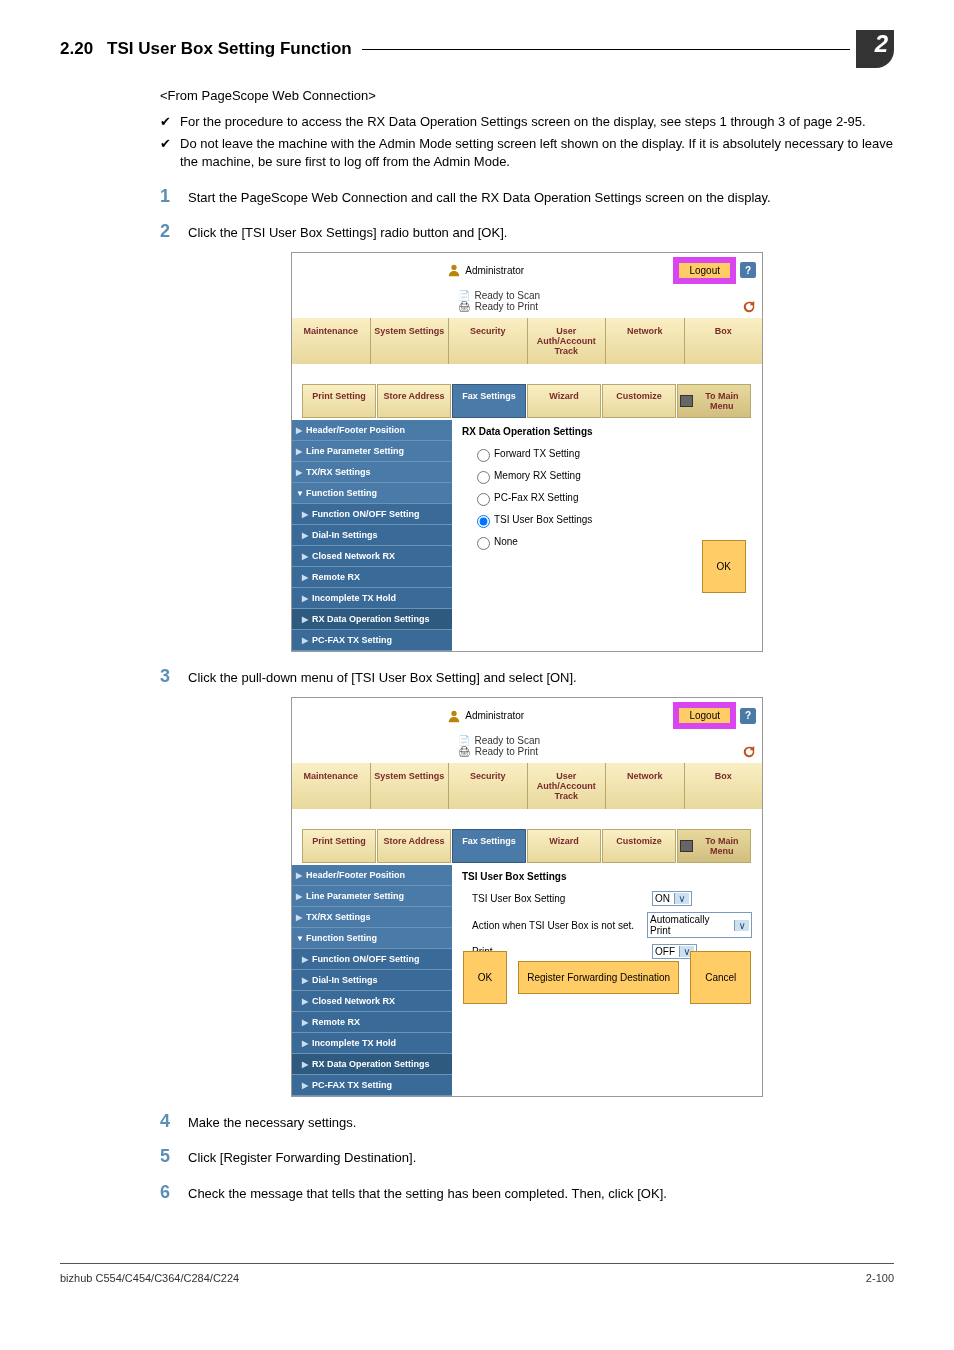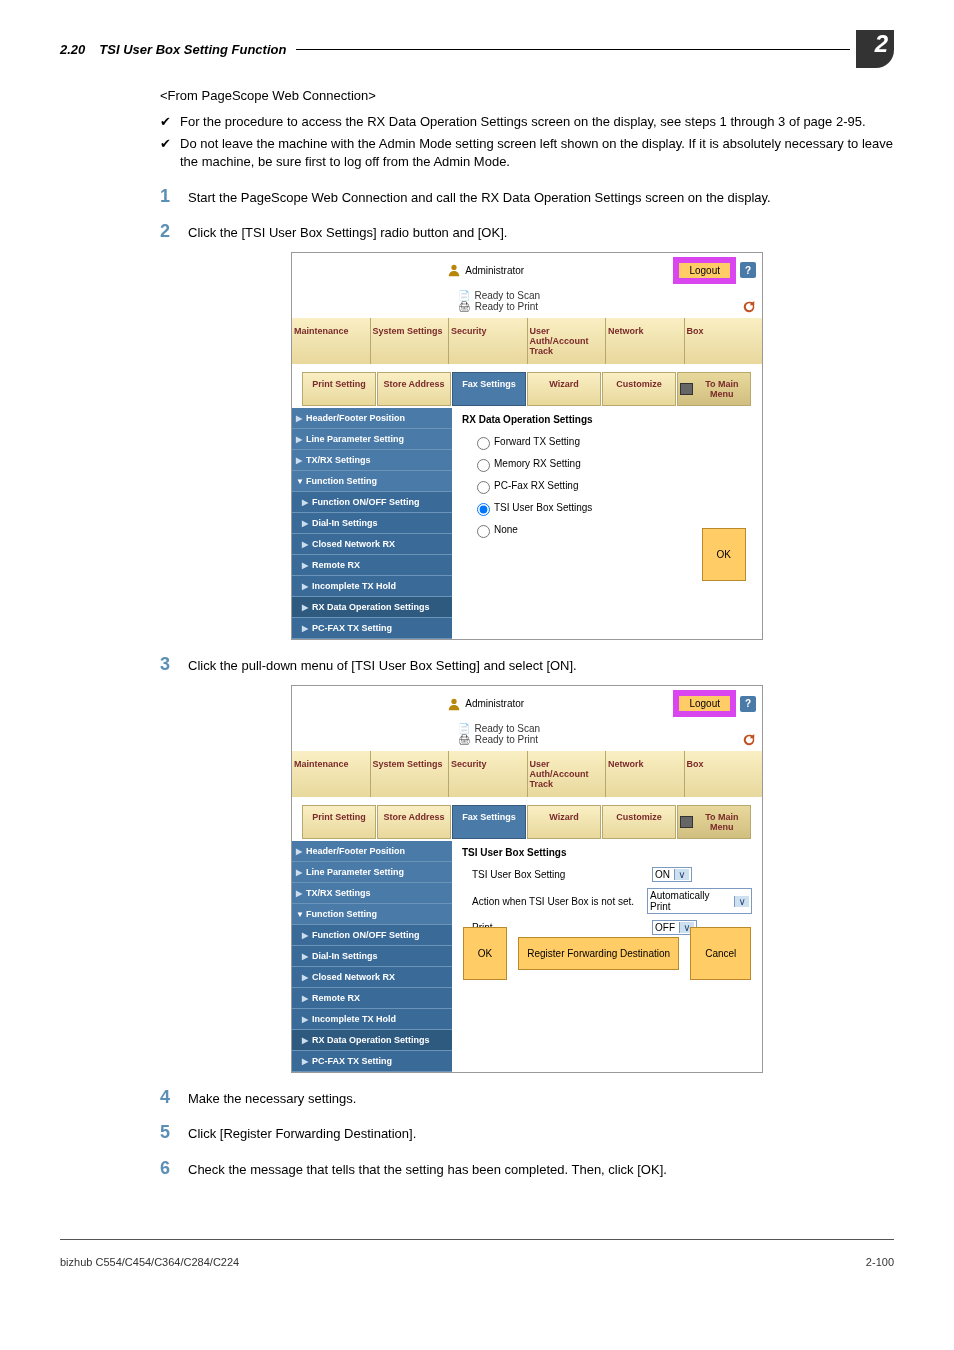"2.20" .hdrbar .sec { font-size: 13px -> 17px; font-style: italic -> none }
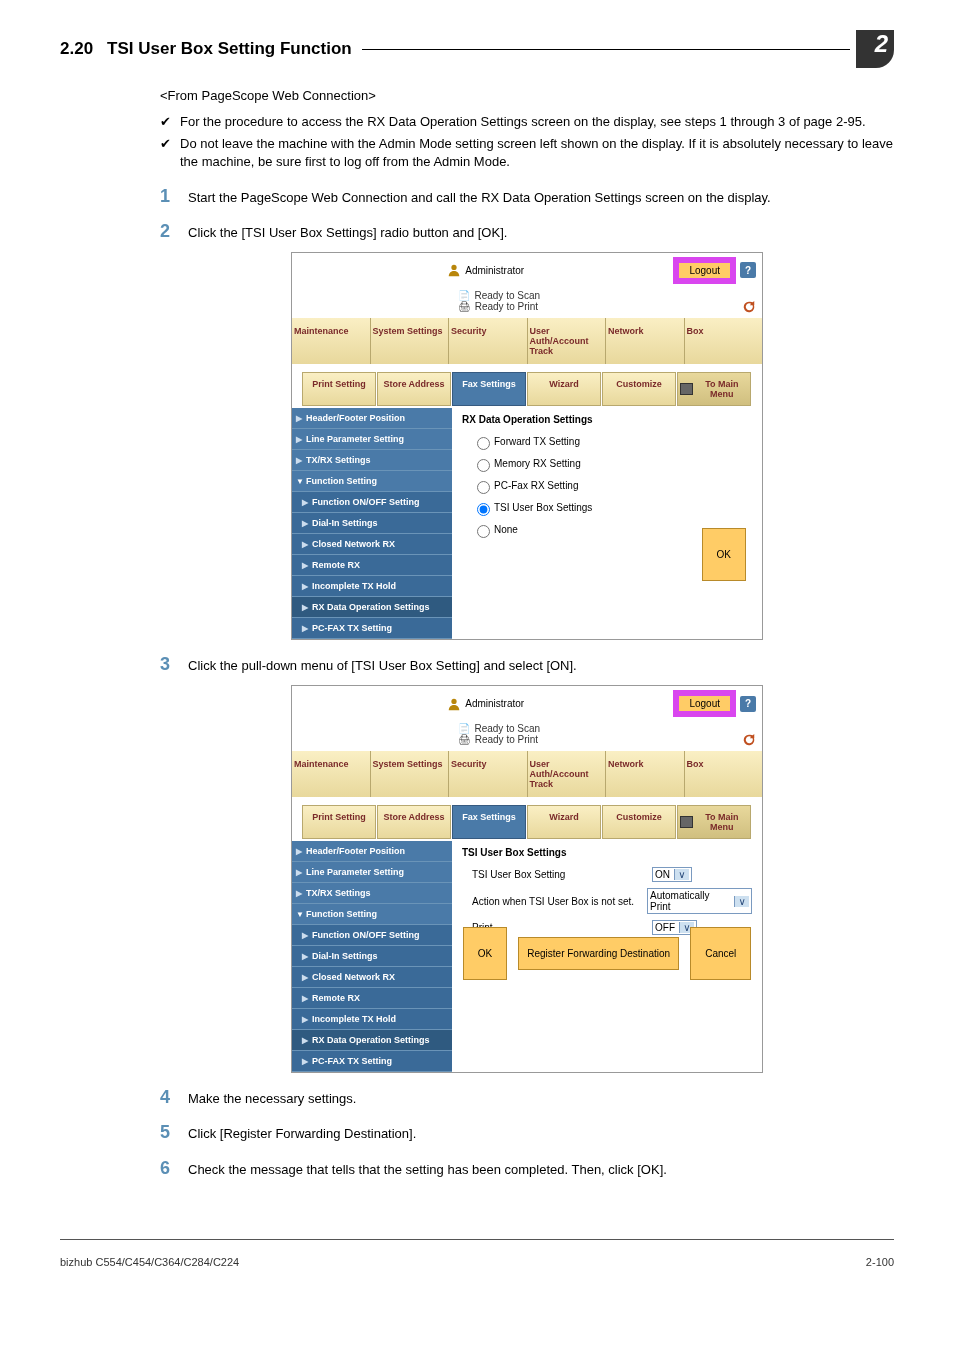"Maintenance" .tabrow1 .tab { text-align: none -> center }
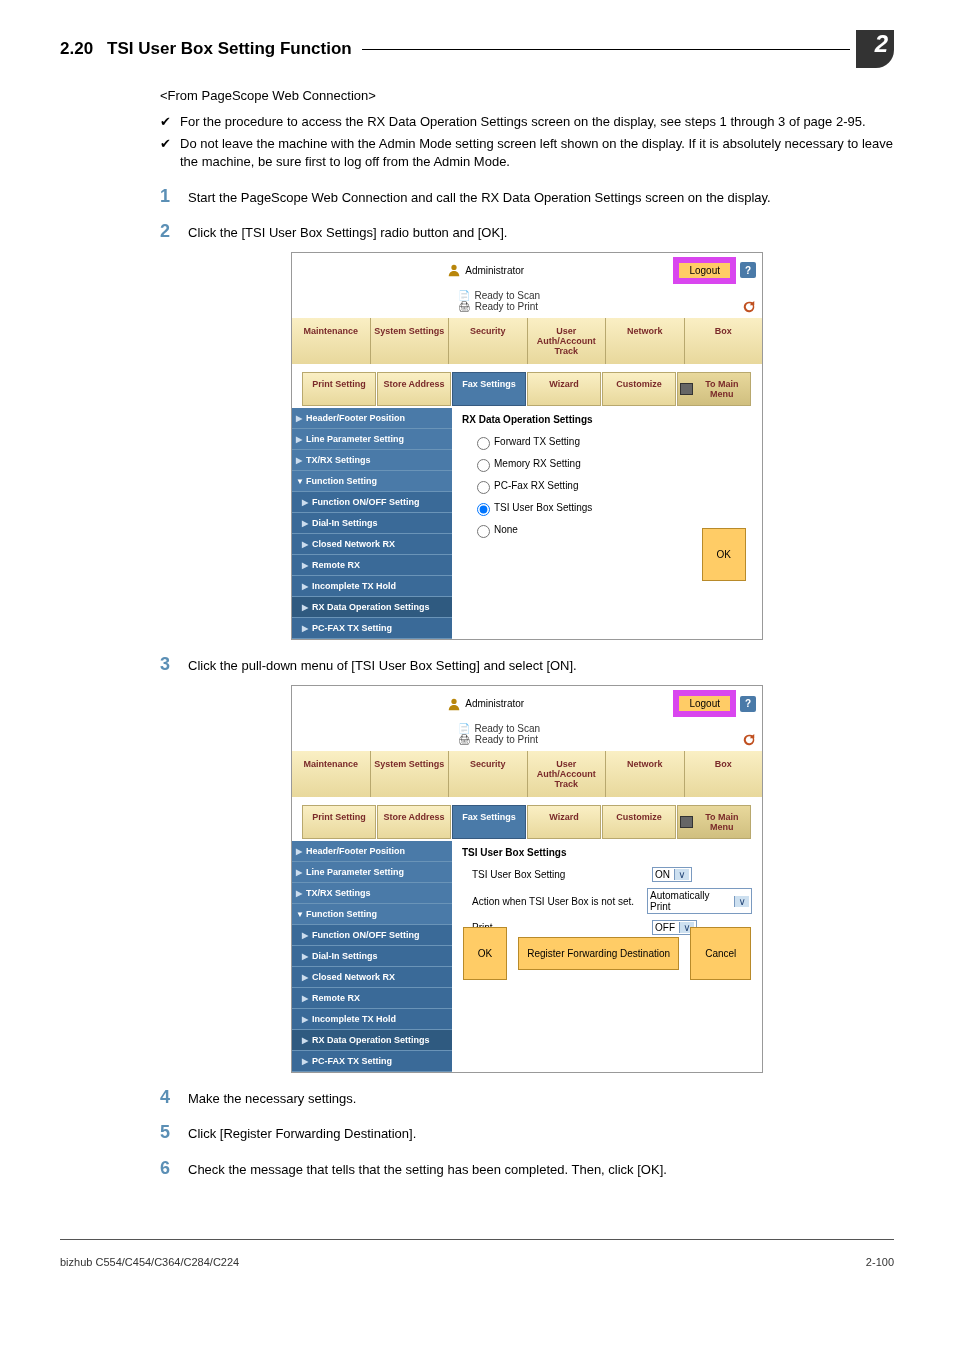"Print Setting" .tabrow2 { margin-top: 8px -> 20px }
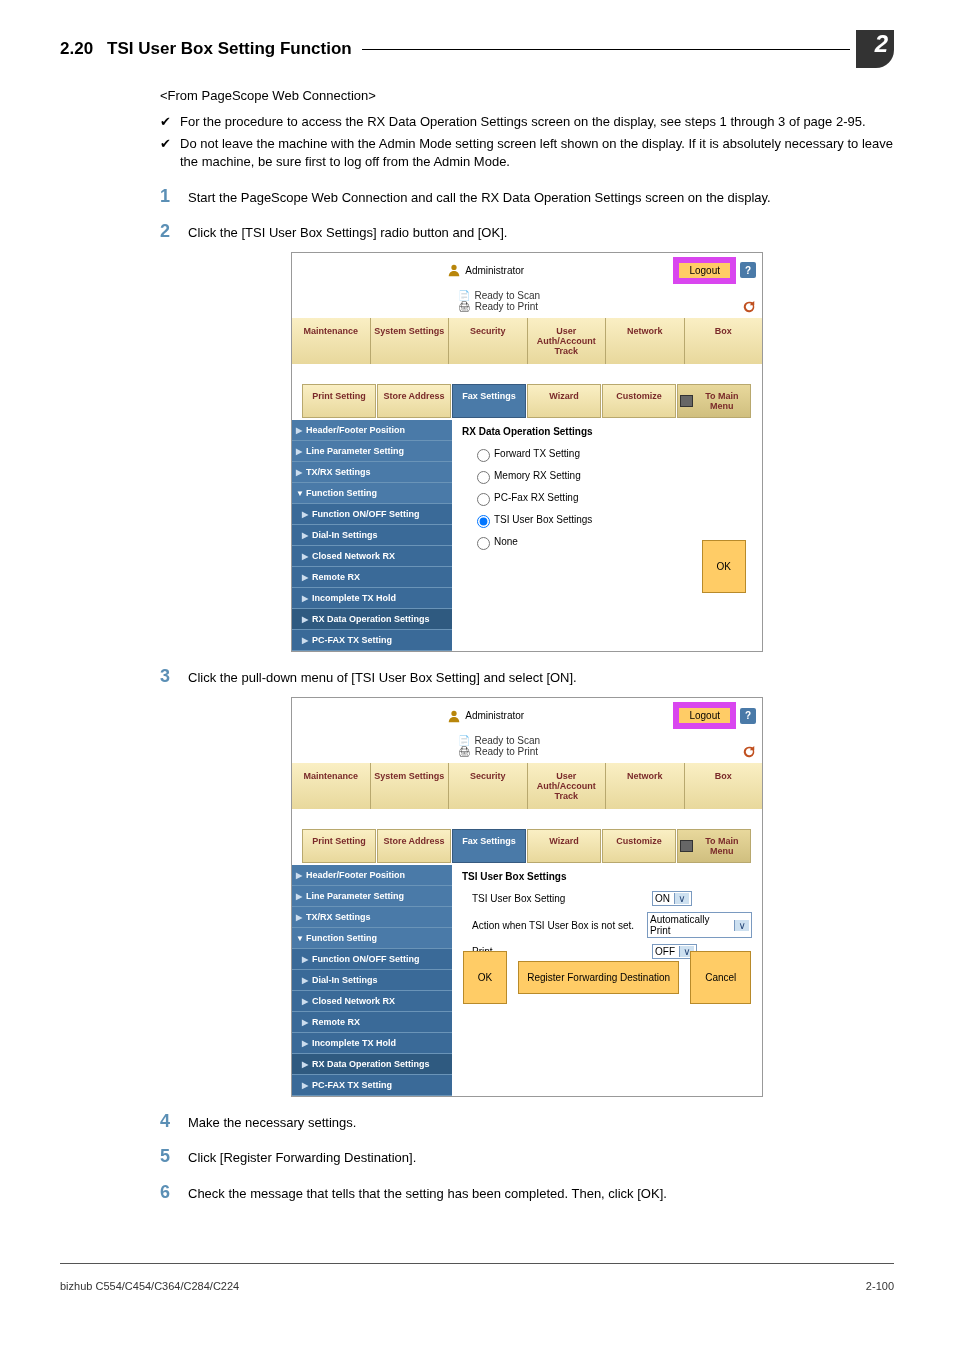"bizhub C554/C454/C364/C284/C224" .footer { padding-top: 16px -> 8px }
